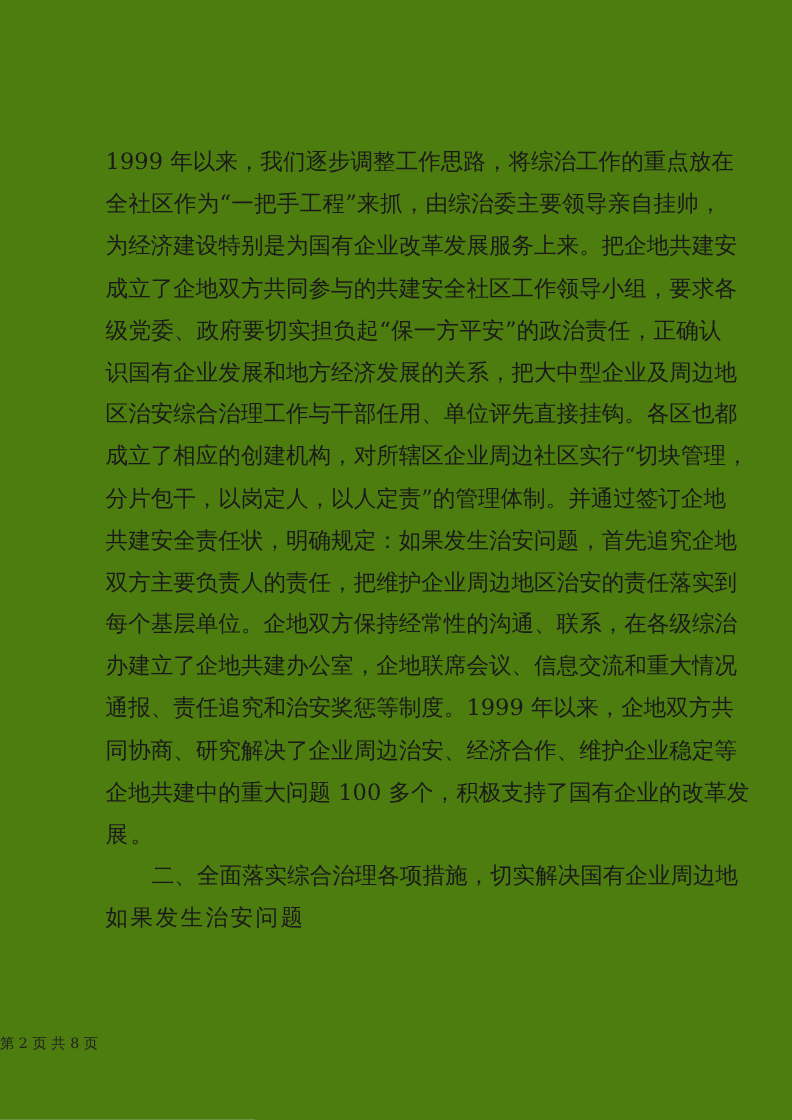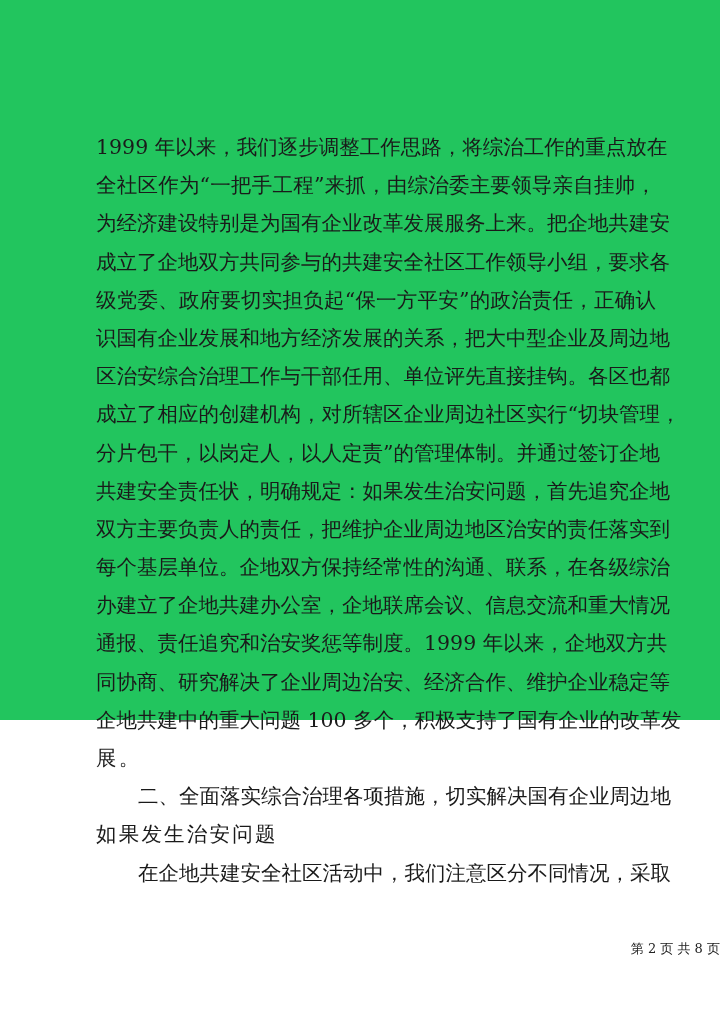"1999 年以来，我们逐步调整工作思路，将综治工作的重点放在" .page { background: #22c55e -> #4d7c0f; height: 720px -> 1018px }
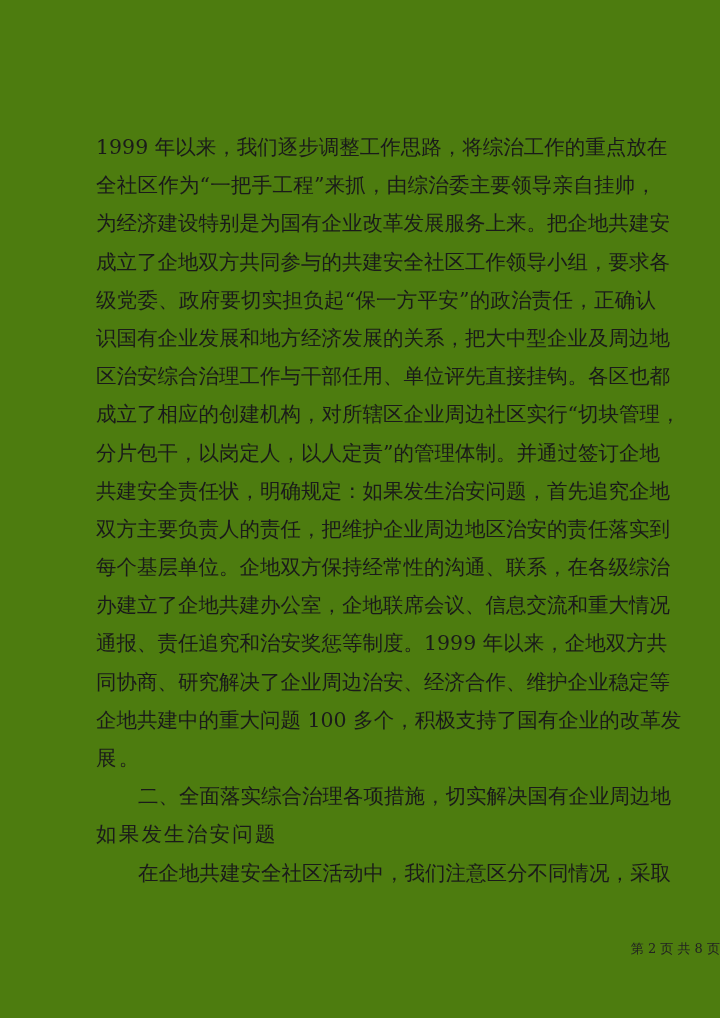"在企地共建安全社区活动中，我们注意区分不同情况，采取" span.line { html: <span>在企地共建安全社区活动中，我们注意区分不同情况，采取</span> -> none }
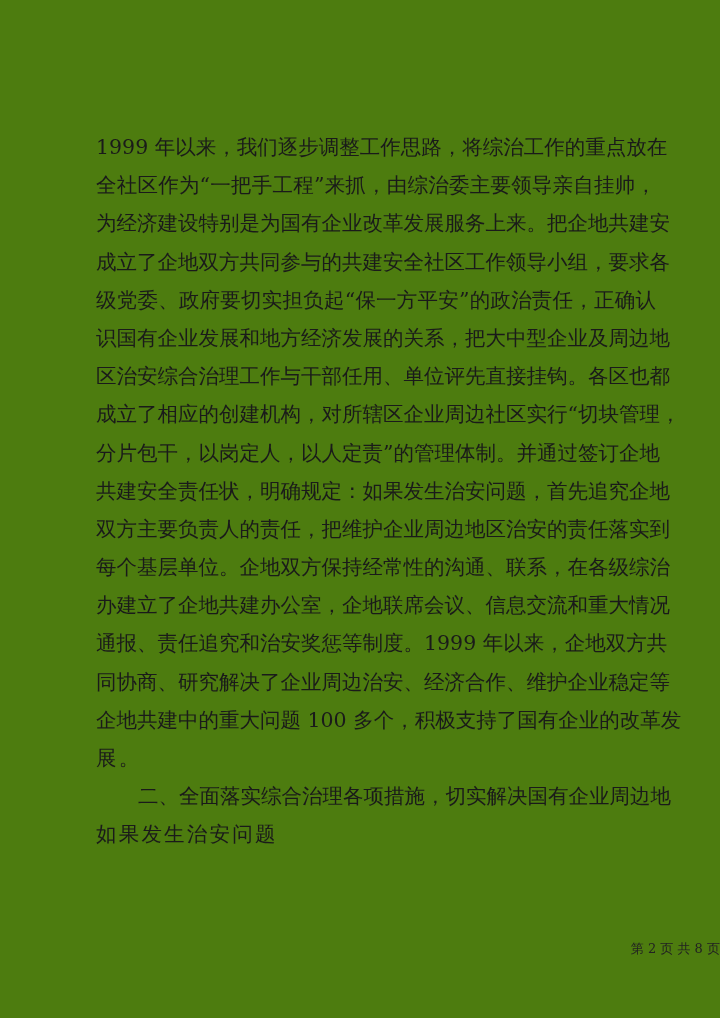"第 2 页 共 8" .footer { text-align: right -> left }
